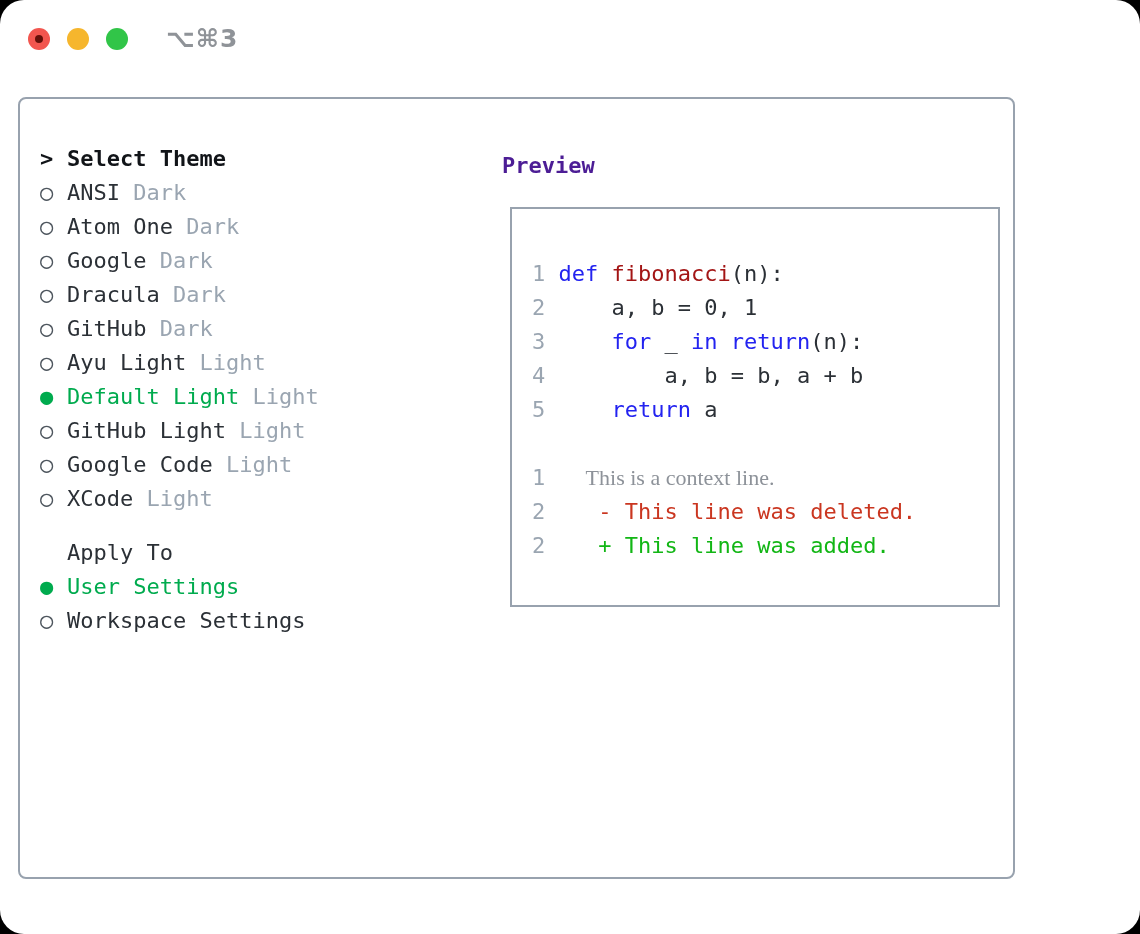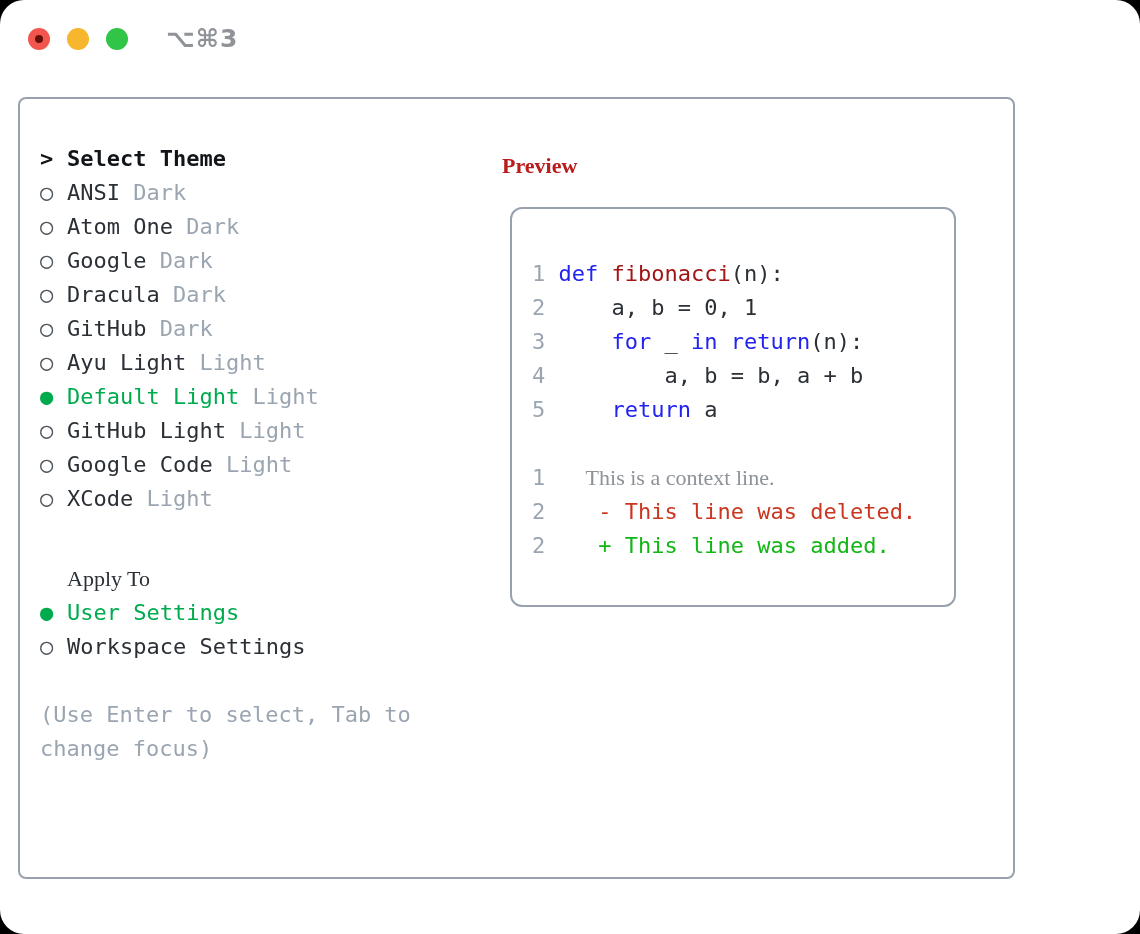"Preview" .preview-title { color: #b91c1c -> #4c1d95; font-family: Liberation Serif, serif -> none }
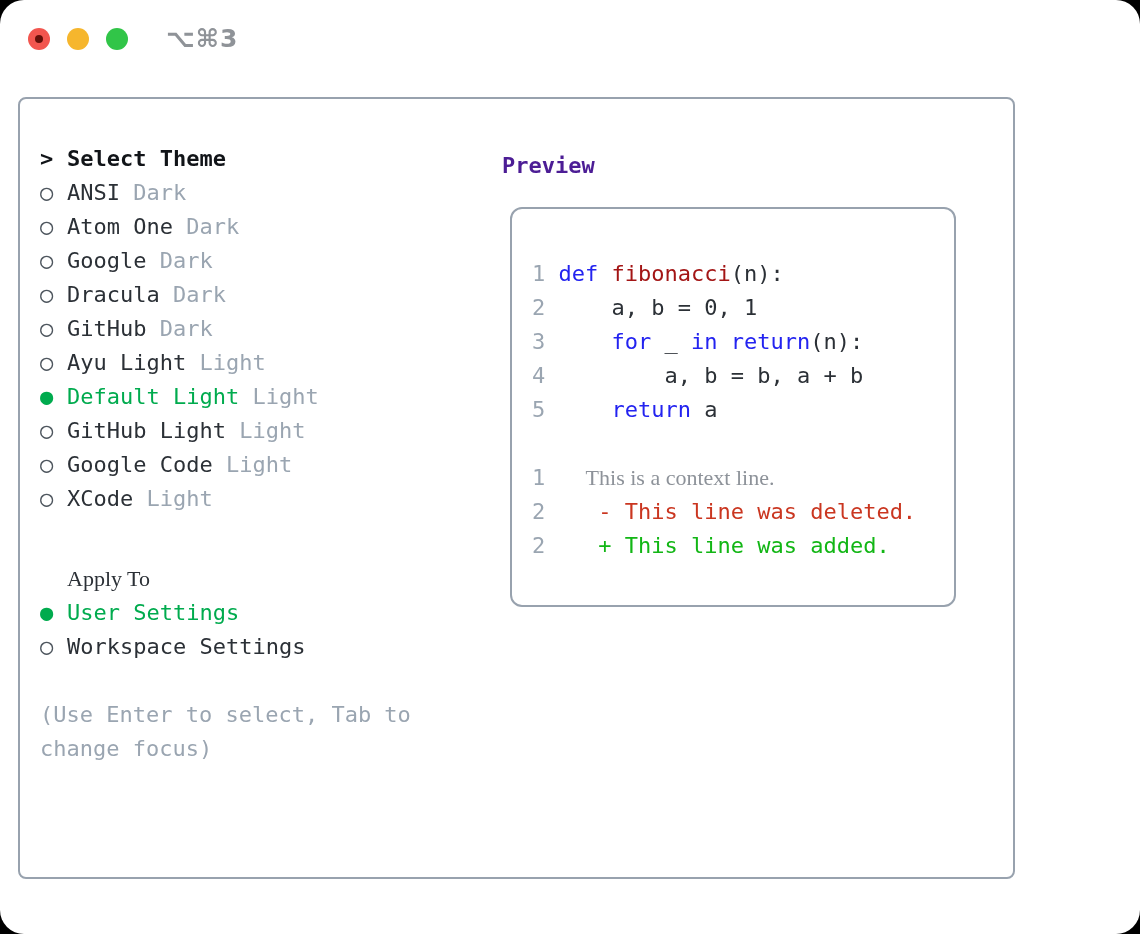"1 def fibonacci(n):" .preview-box { border-radius: 12px -> 0; width: 446px -> 490px }
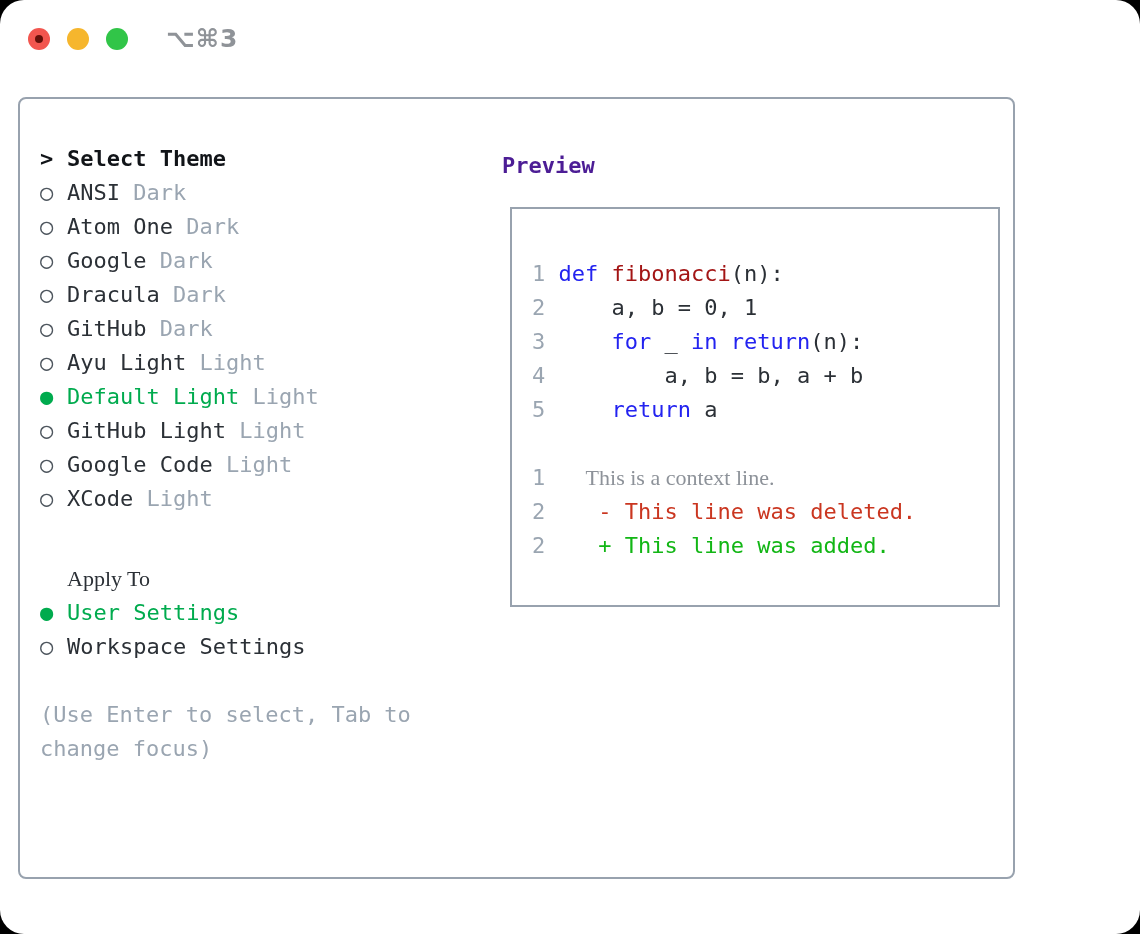"Apply To" #apply-header { font-family: Liberation Serif, serif -> none; margin-top: 46px -> 20px }
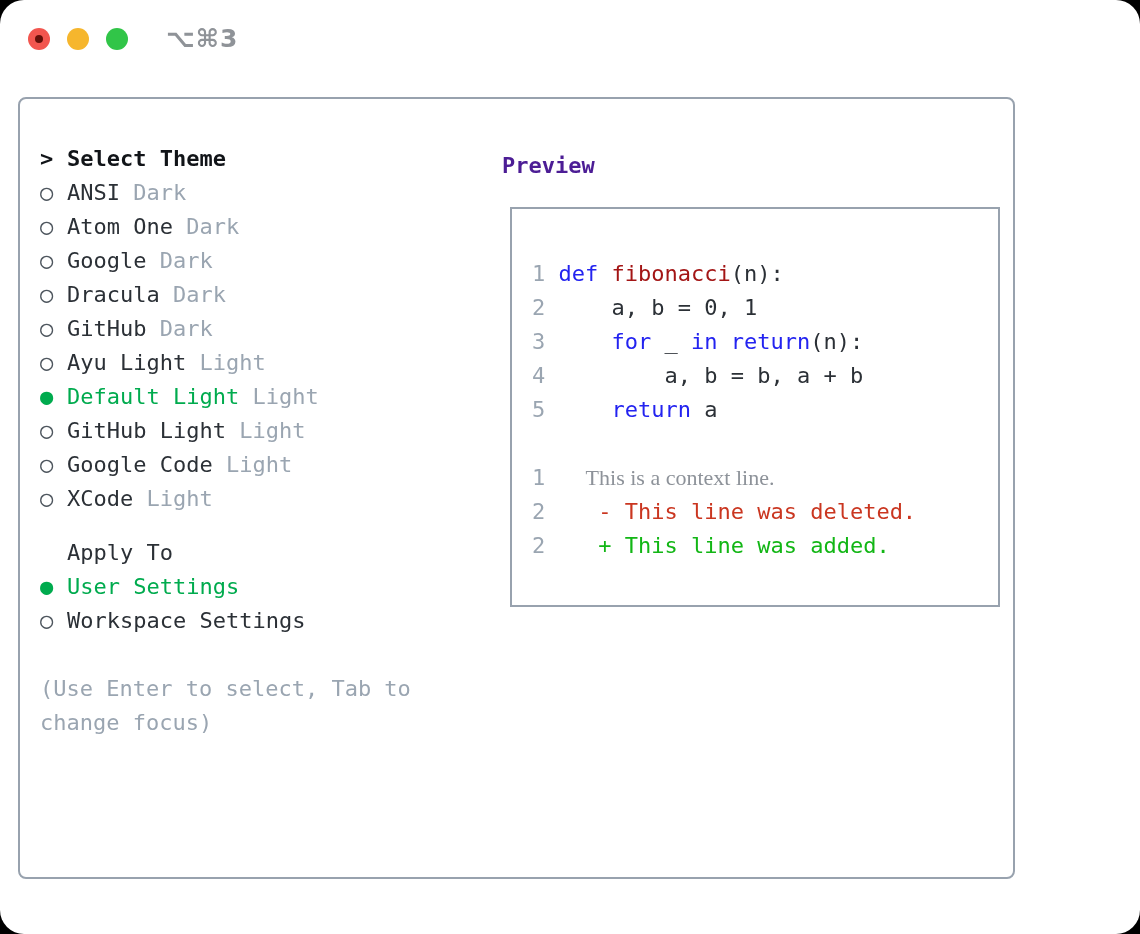"(Use Enter to select, Tab" div.help { html: <div>(Use Enter to select, Tab to change focus)</div> -> none }
